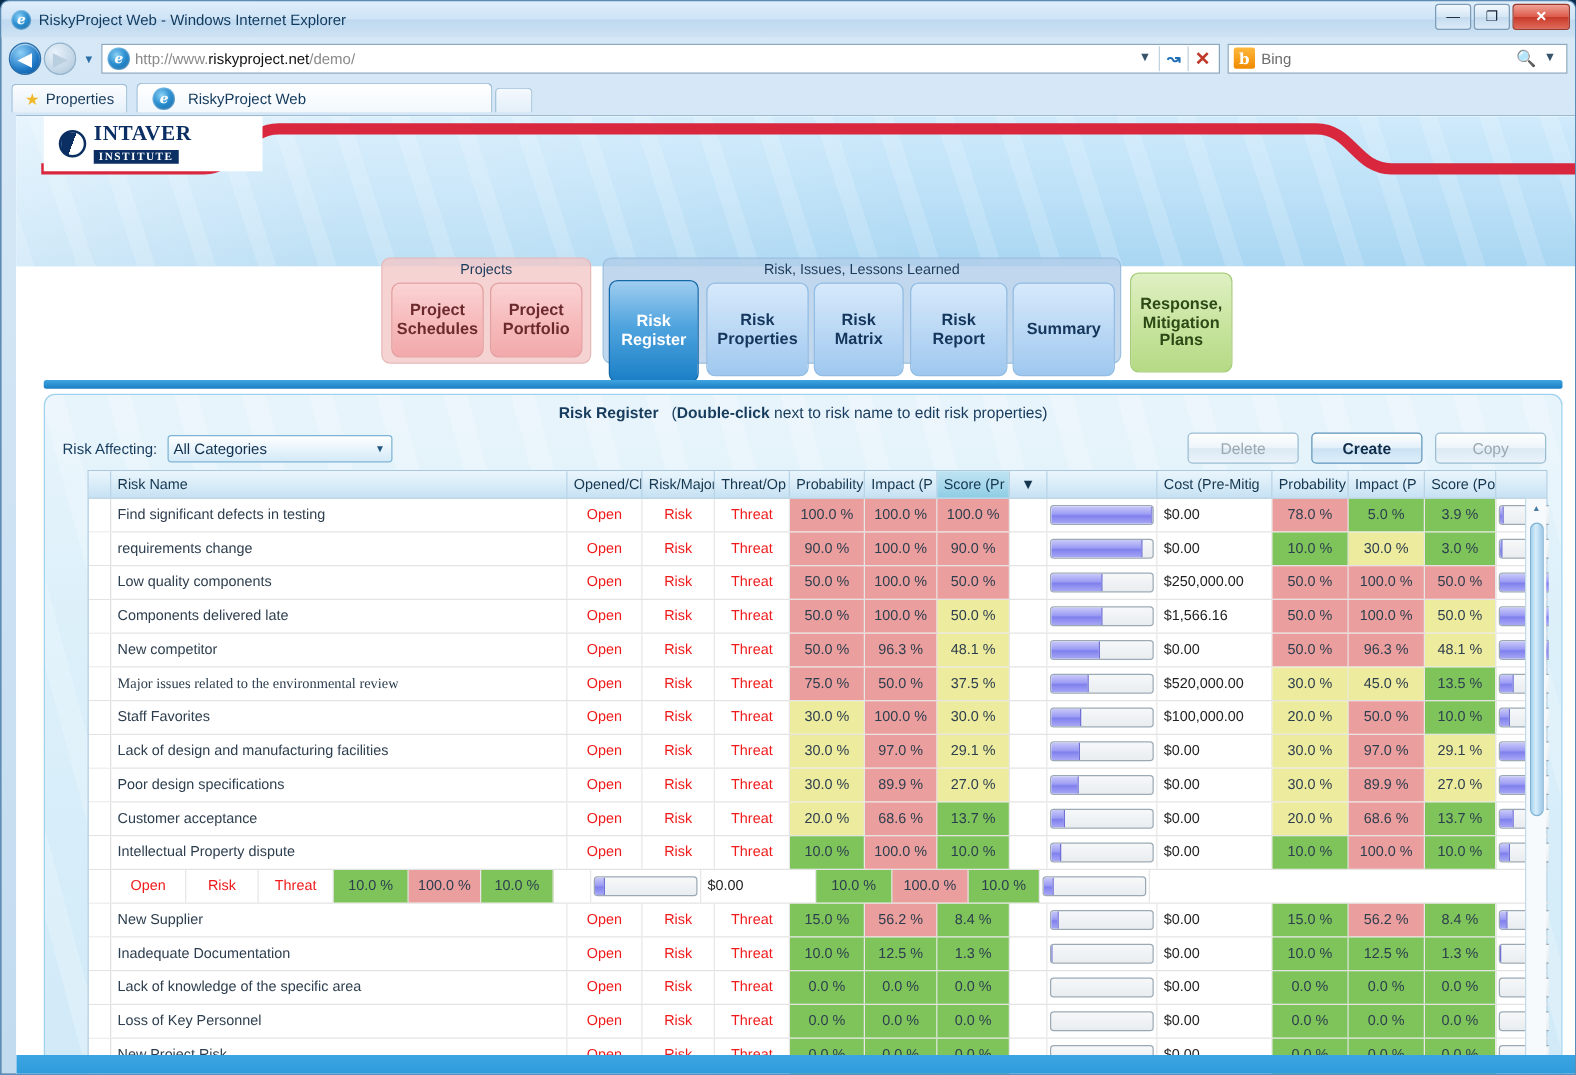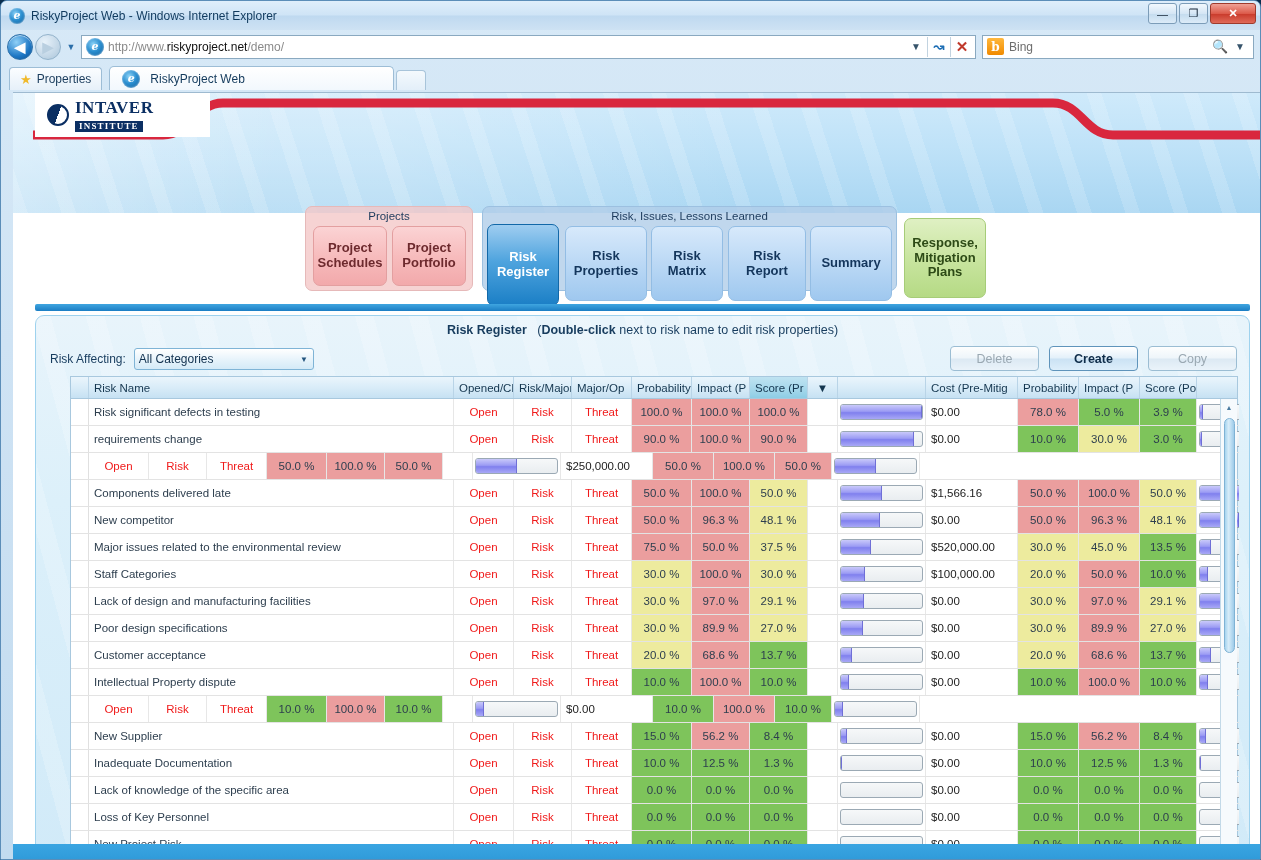"Major/Op" div.hcell { text: Major/Op -> Threat/Op }
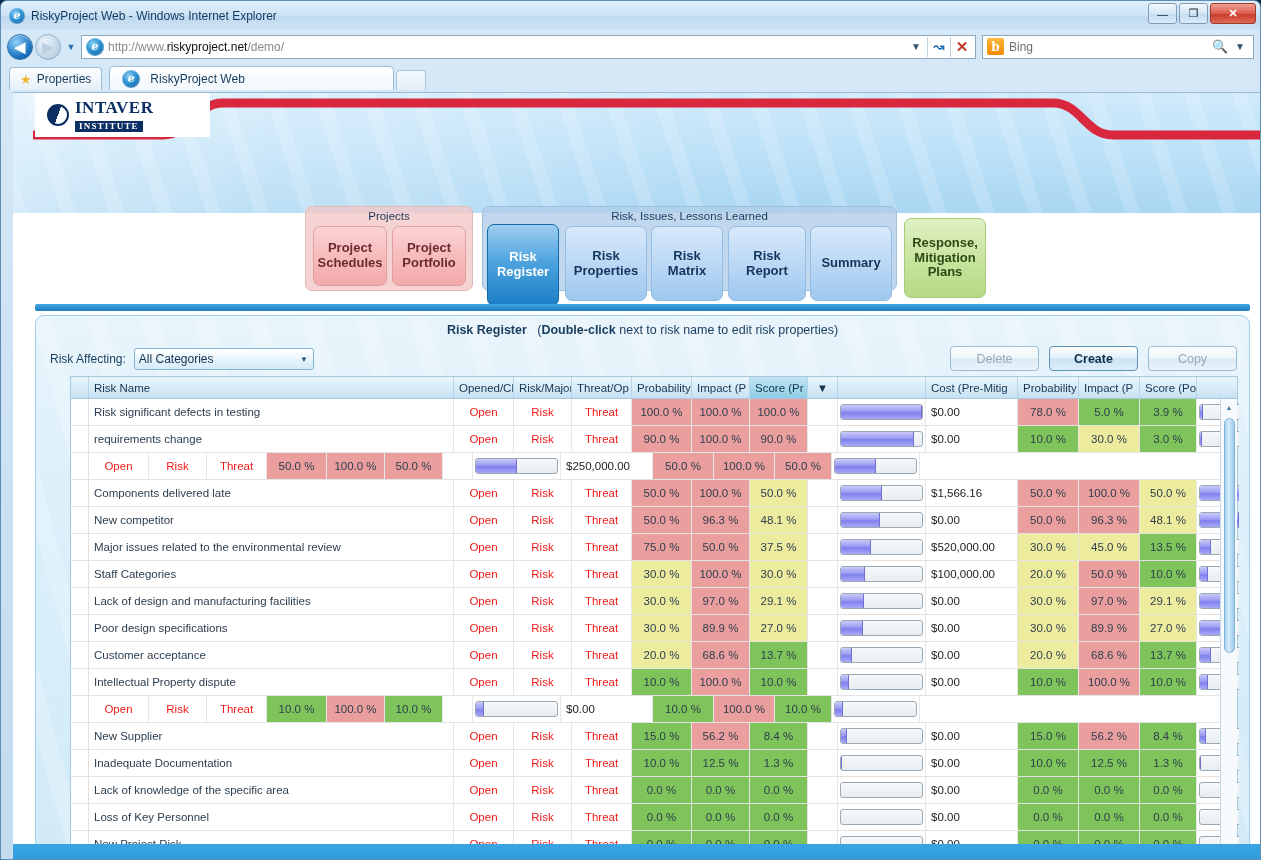"Risk significant defects in testing" div.cell { text: Risk -> Find }
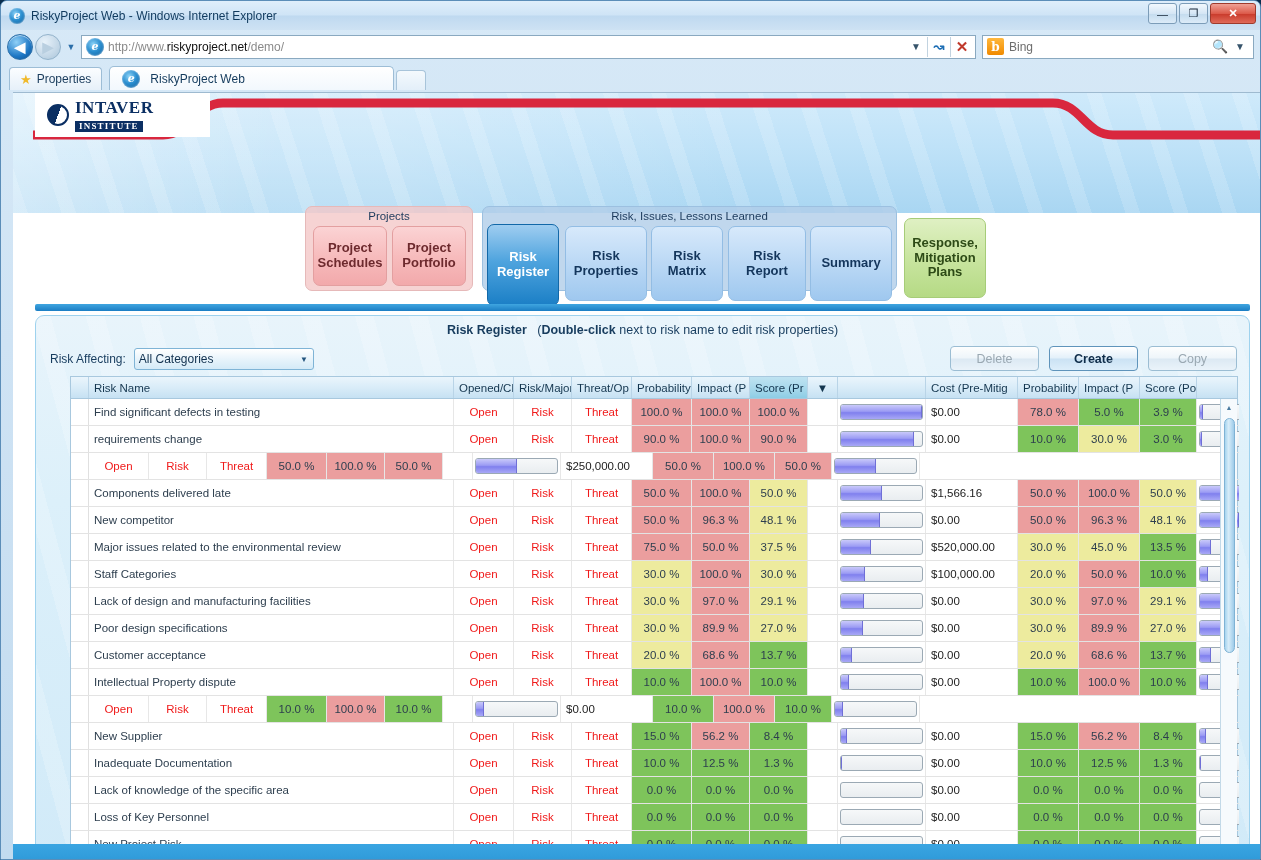"Low quality components" div.cell { html: none -> <div>Low quality components</div> }
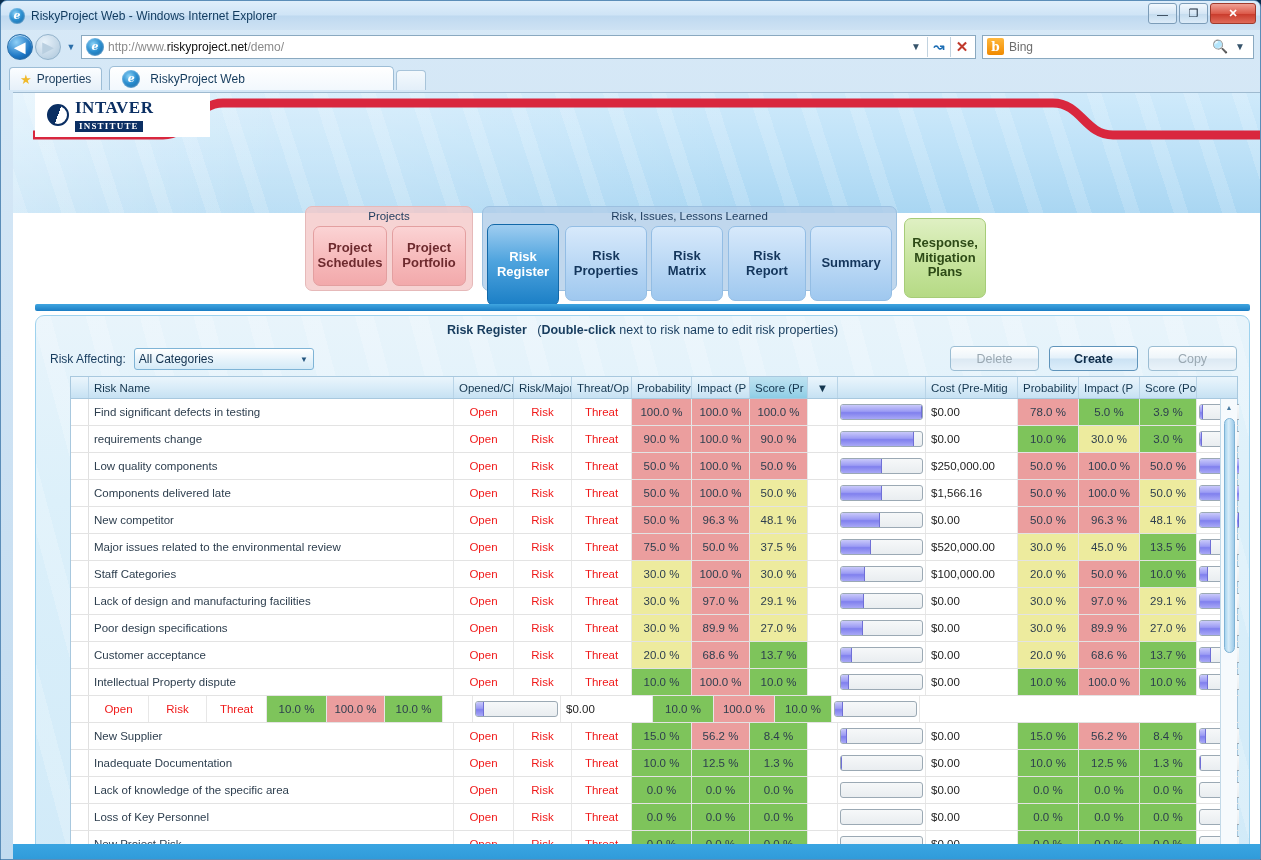"Major issues related to the" div.cell { font-family: none -> Liberation Serif, serif }
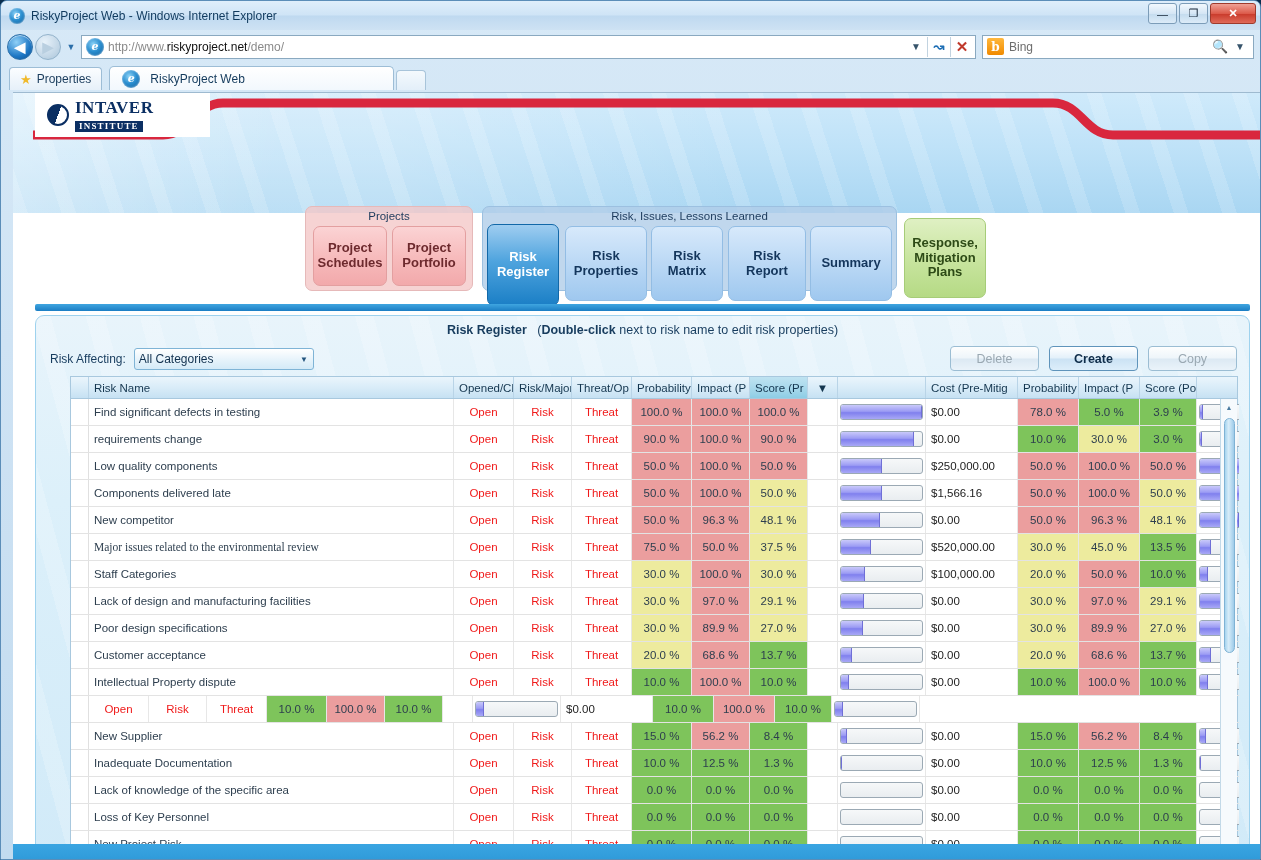"Staff Categories" div.cell { text: Categories -> Favorites }
